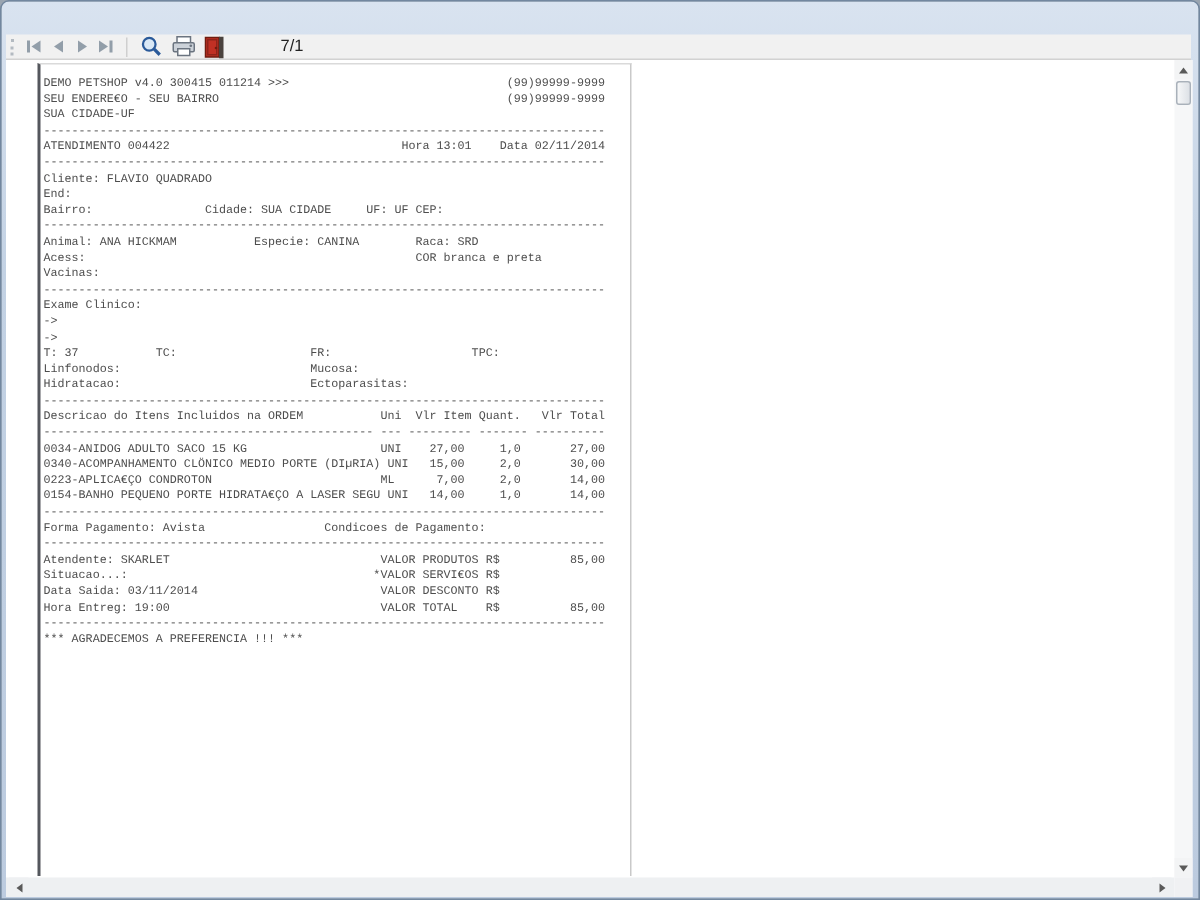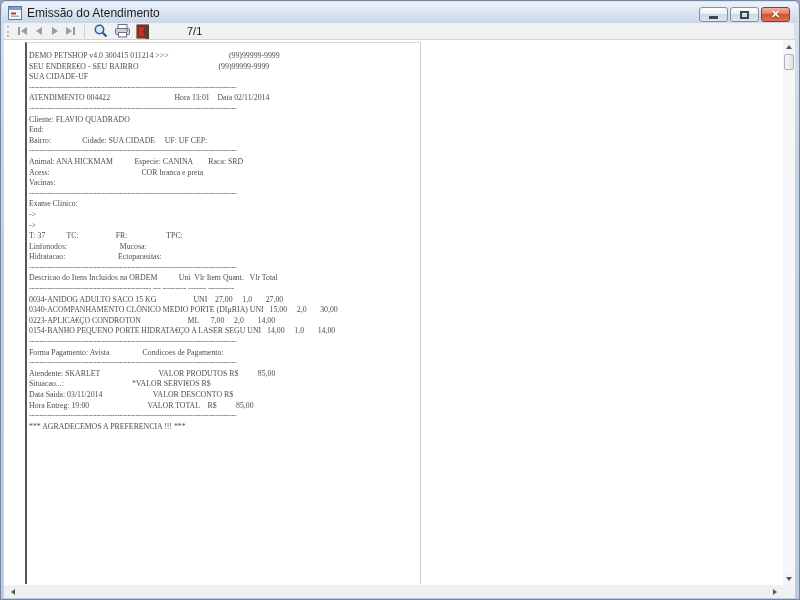"Emissão do Atendimento" div.titlebar { html: <div> <svg> <rect></rect> <rect></rect> <rect></rect> <rect></rect> </svg> <span>Emissão do Atendimento</span> <div> <button> <span></span> </button> <button> <span></span> </button> <button> <span>✕</span> </button> </div> </div> -> none }
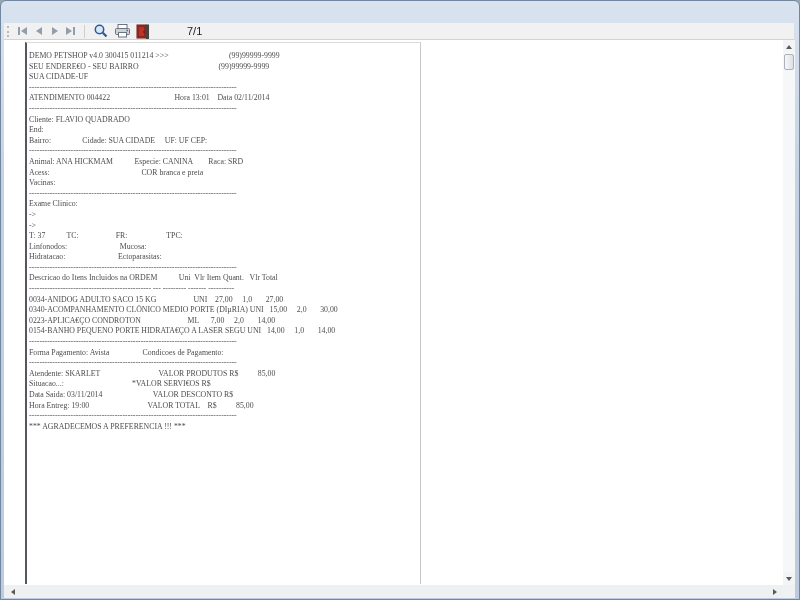"DEMO PETSHOP v4.0 300415 011214" .doc { font-family: Liberation Serif, serif -> Liberation Mono, monospace }
